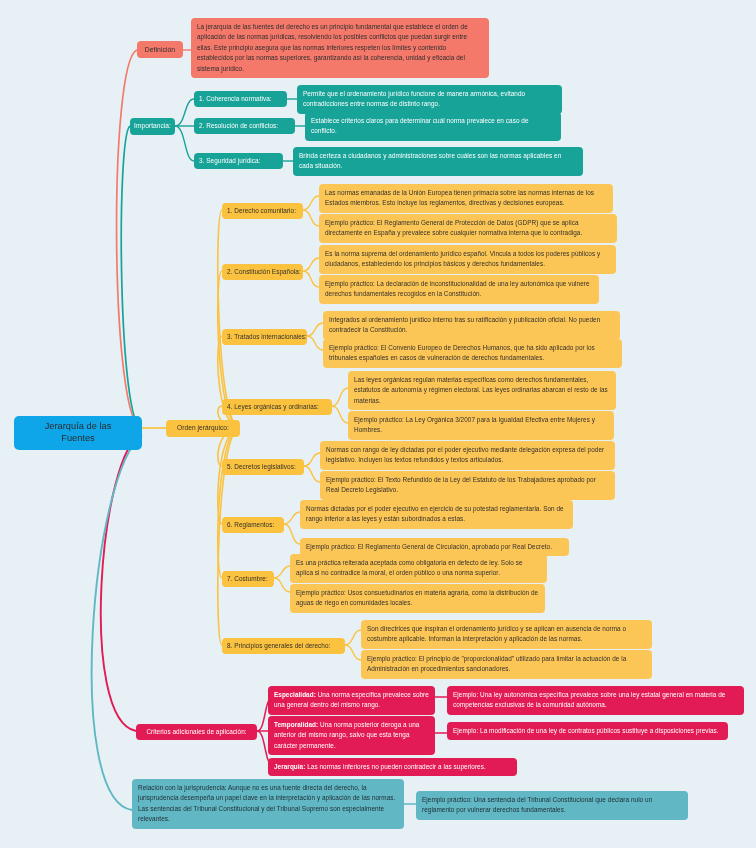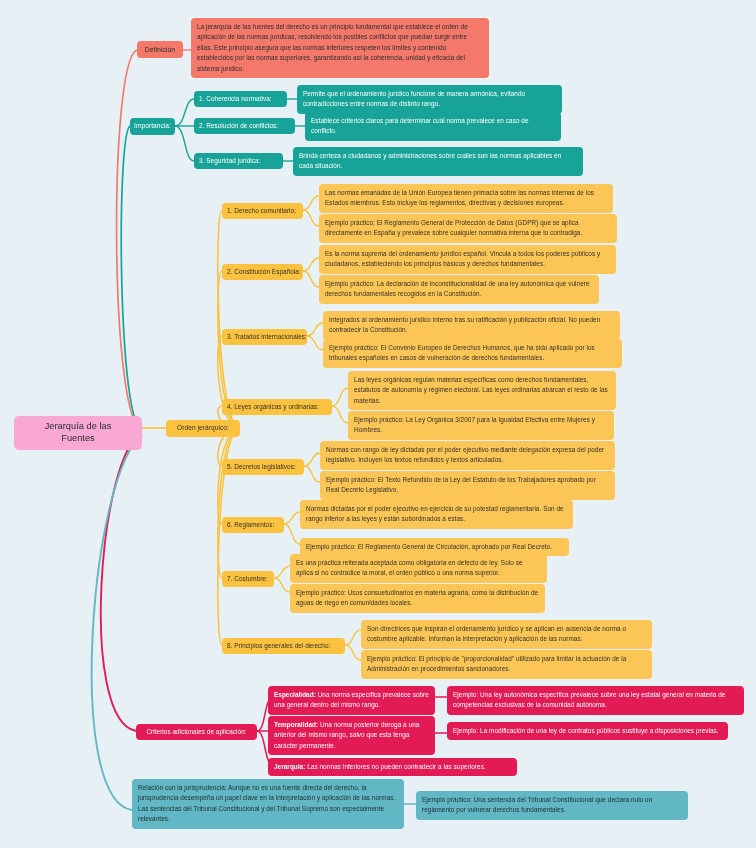"Jerarquía de las Fuentes" .node.root { background: #f9a8d4 -> #0ea5e9 }
